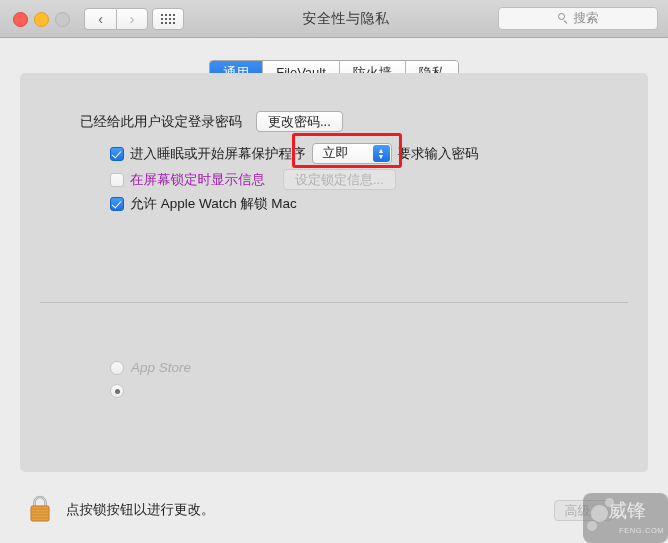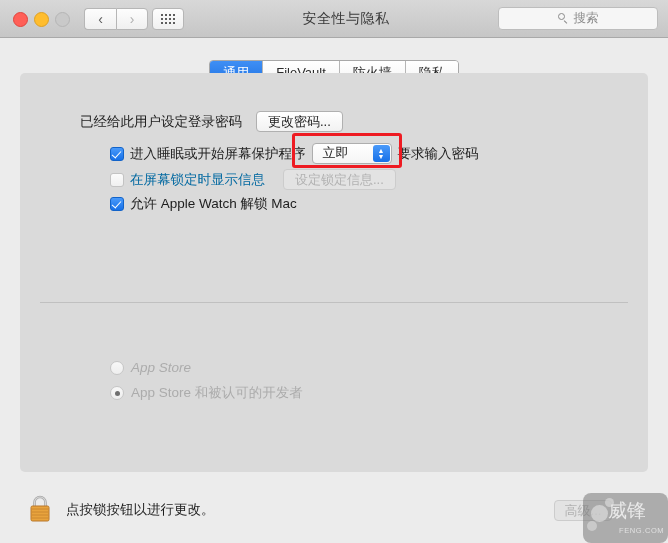"在屏幕锁定时显示信息" .label-dim { color: #0369a1 -> #a21caf }
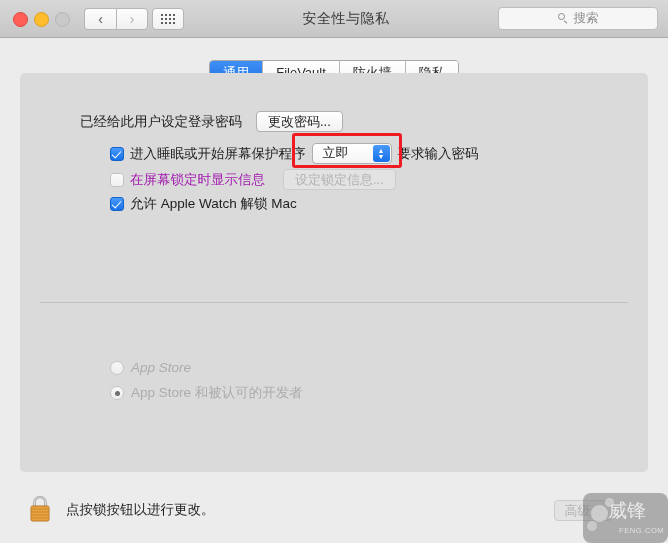"App Store 和被认可的开发者" span { html: <span>App Store 和被认可的开发者</span> -> none }
